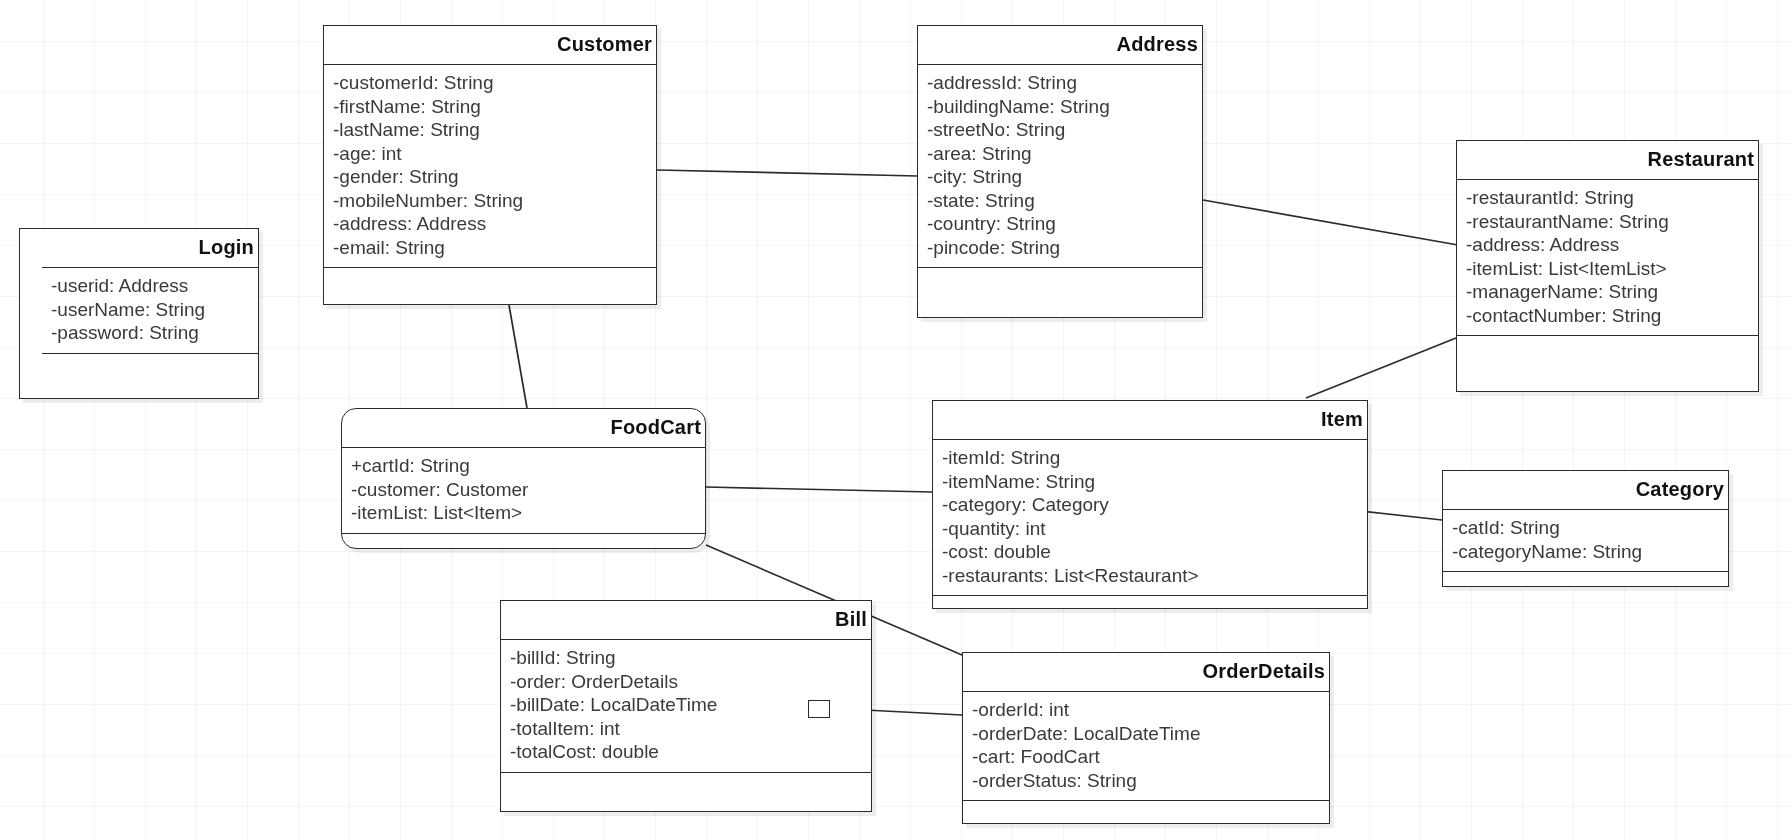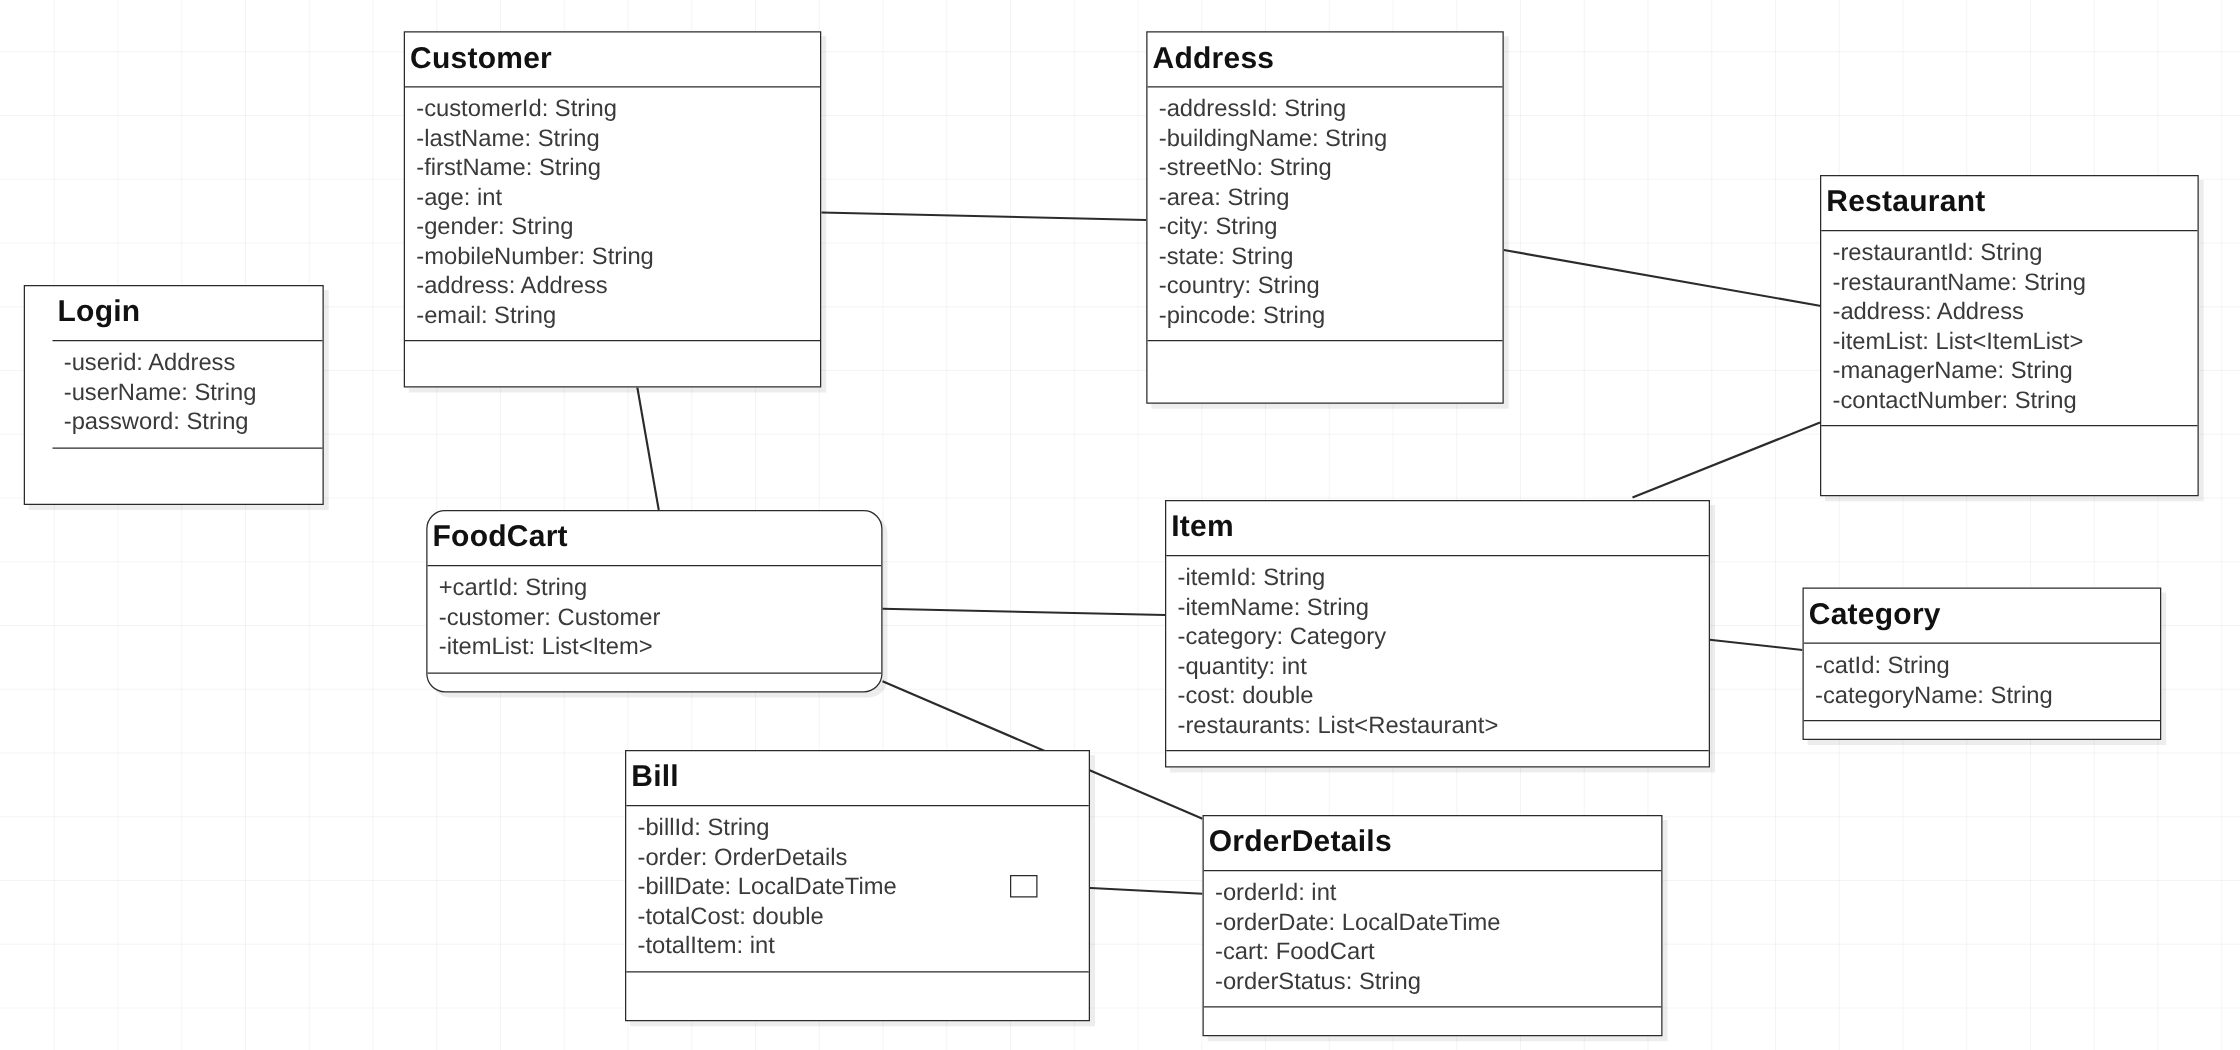"Customer" .uml-title { font-size: 24px -> 20px; text-align: left -> right }
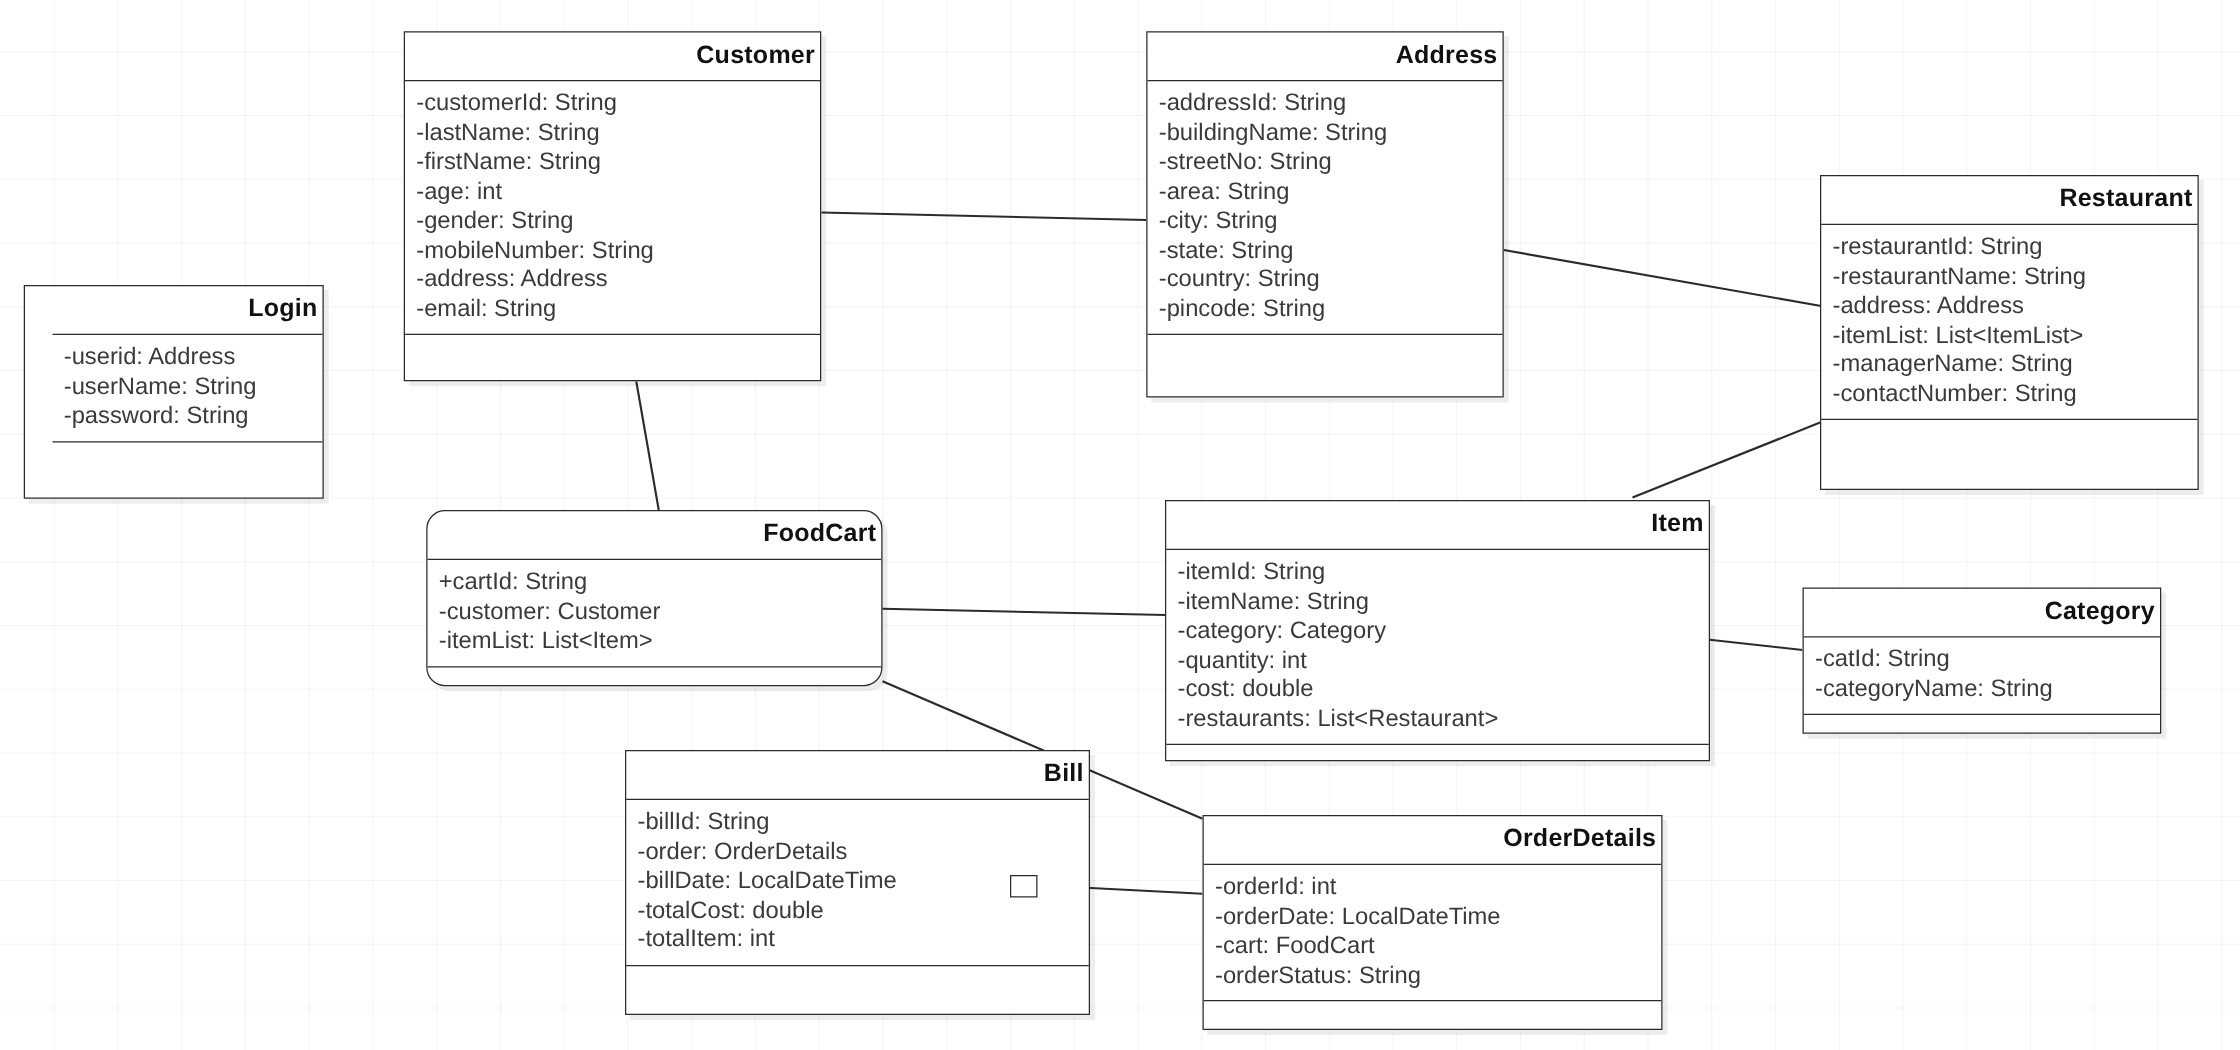"-lastName: String" div.uml-attr { order: before "-firstName: String" -> after "-firstName: String" }
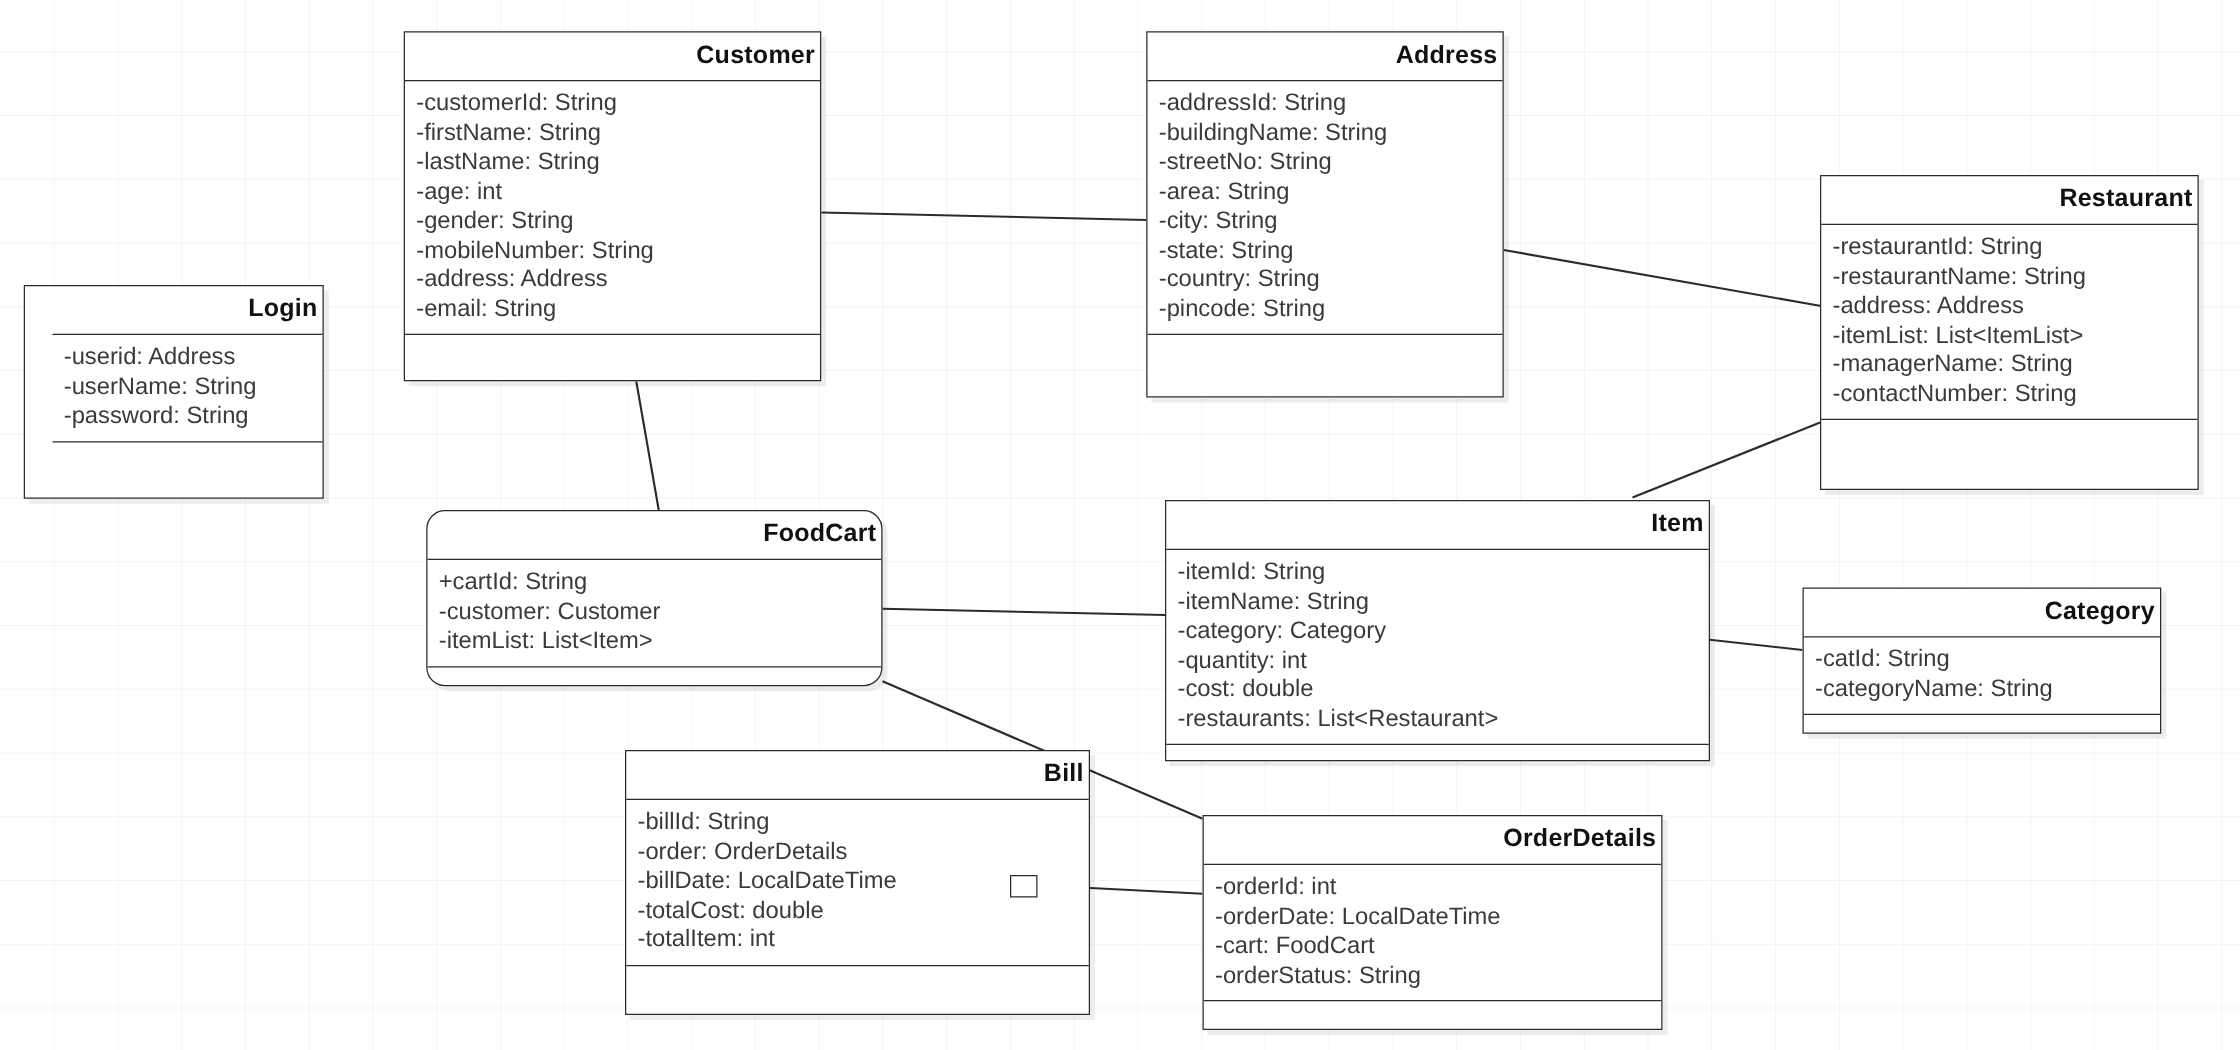"-totalCost: double" div.uml-attr { order: before "-totalItem: int" -> after "-totalItem: int" }
